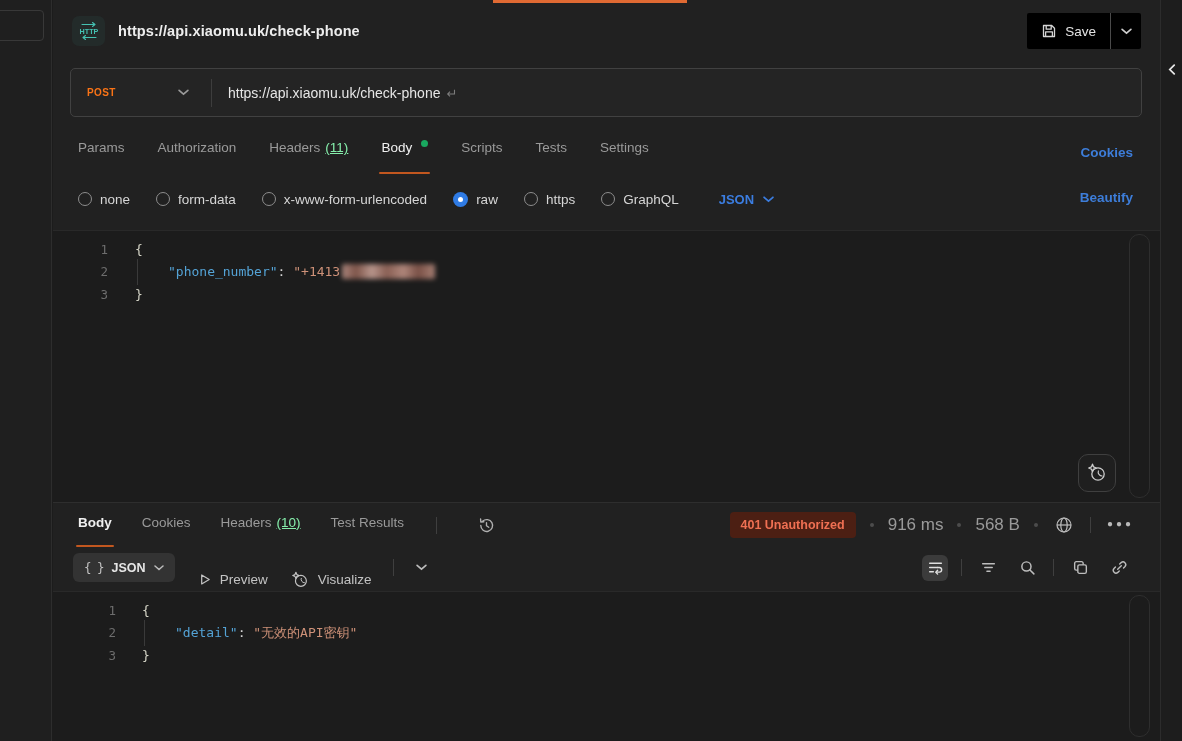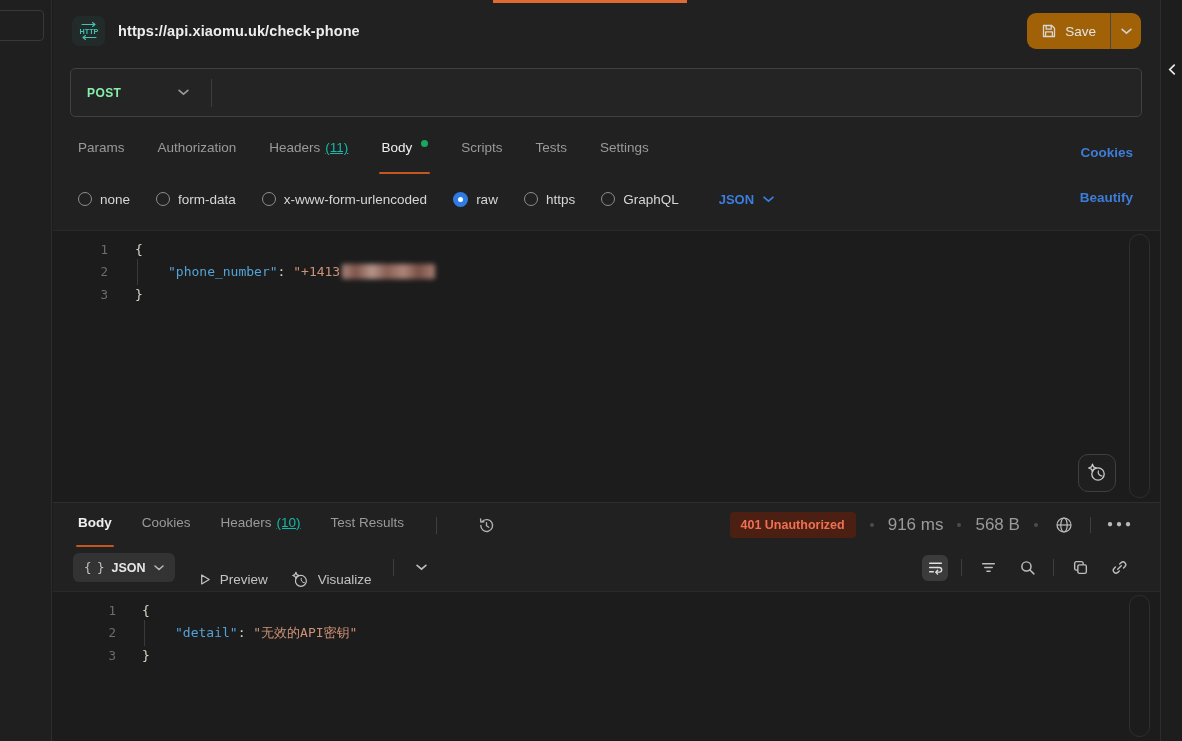"Save" .save-btn { background: #a16207 -> #000000; border-radius: 9px -> 2px }
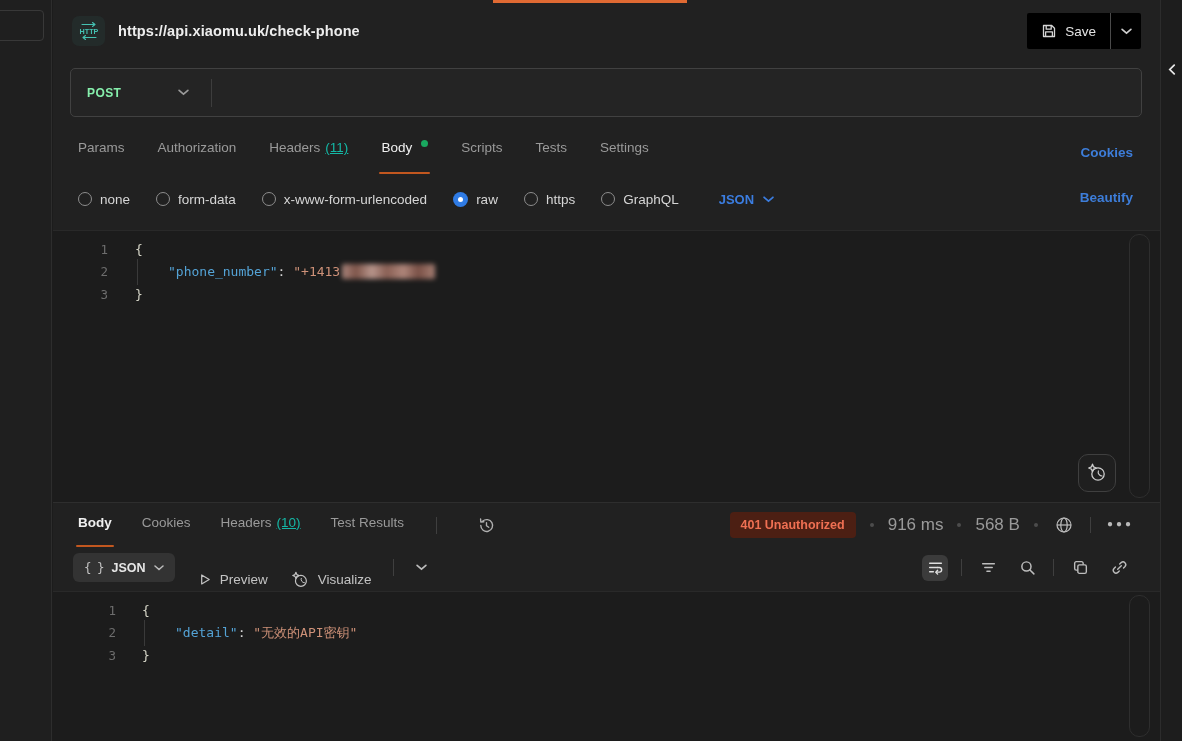"POST" .method-label { color: #86efac -> #f97316; font-size: 12px -> 10px }
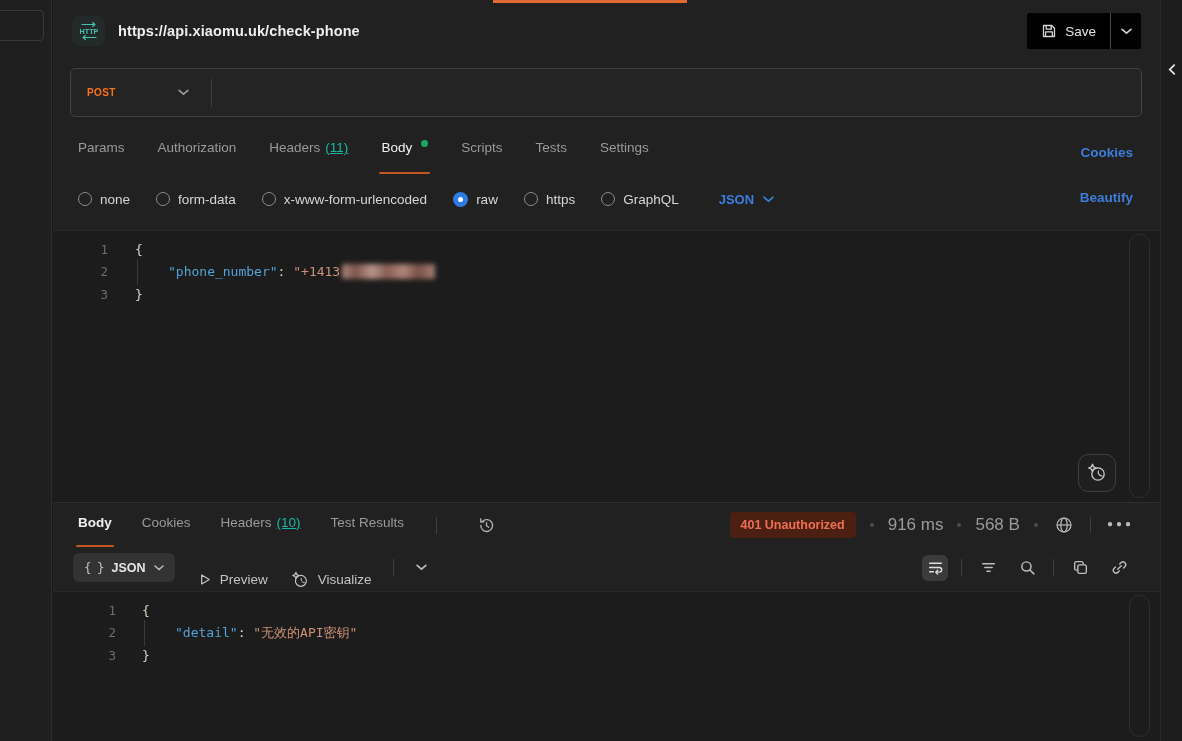"https://api.xiaomu.uk/check-phone ↵" div.url-input { html: none -> <div><span>https://api.xiaomu.uk/check-phone</span><span>↵</span></div> }
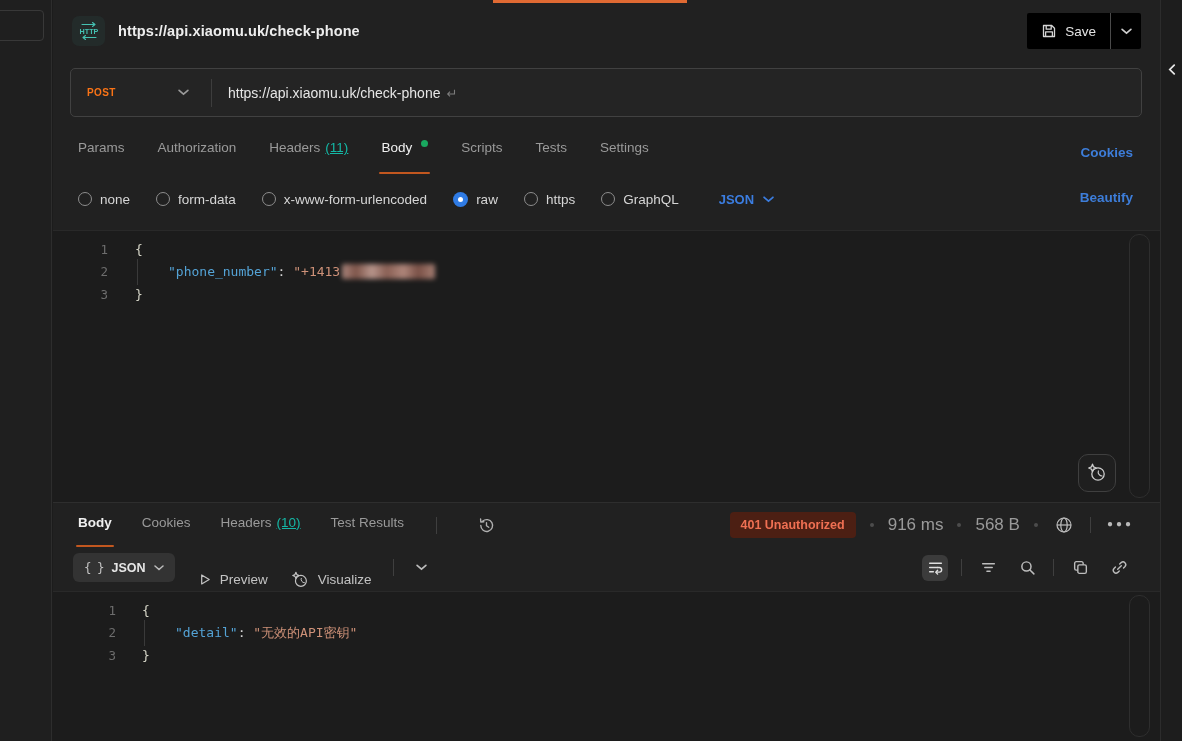"(11)" .tab-count { color: #14b8a6 -> #86efac }
